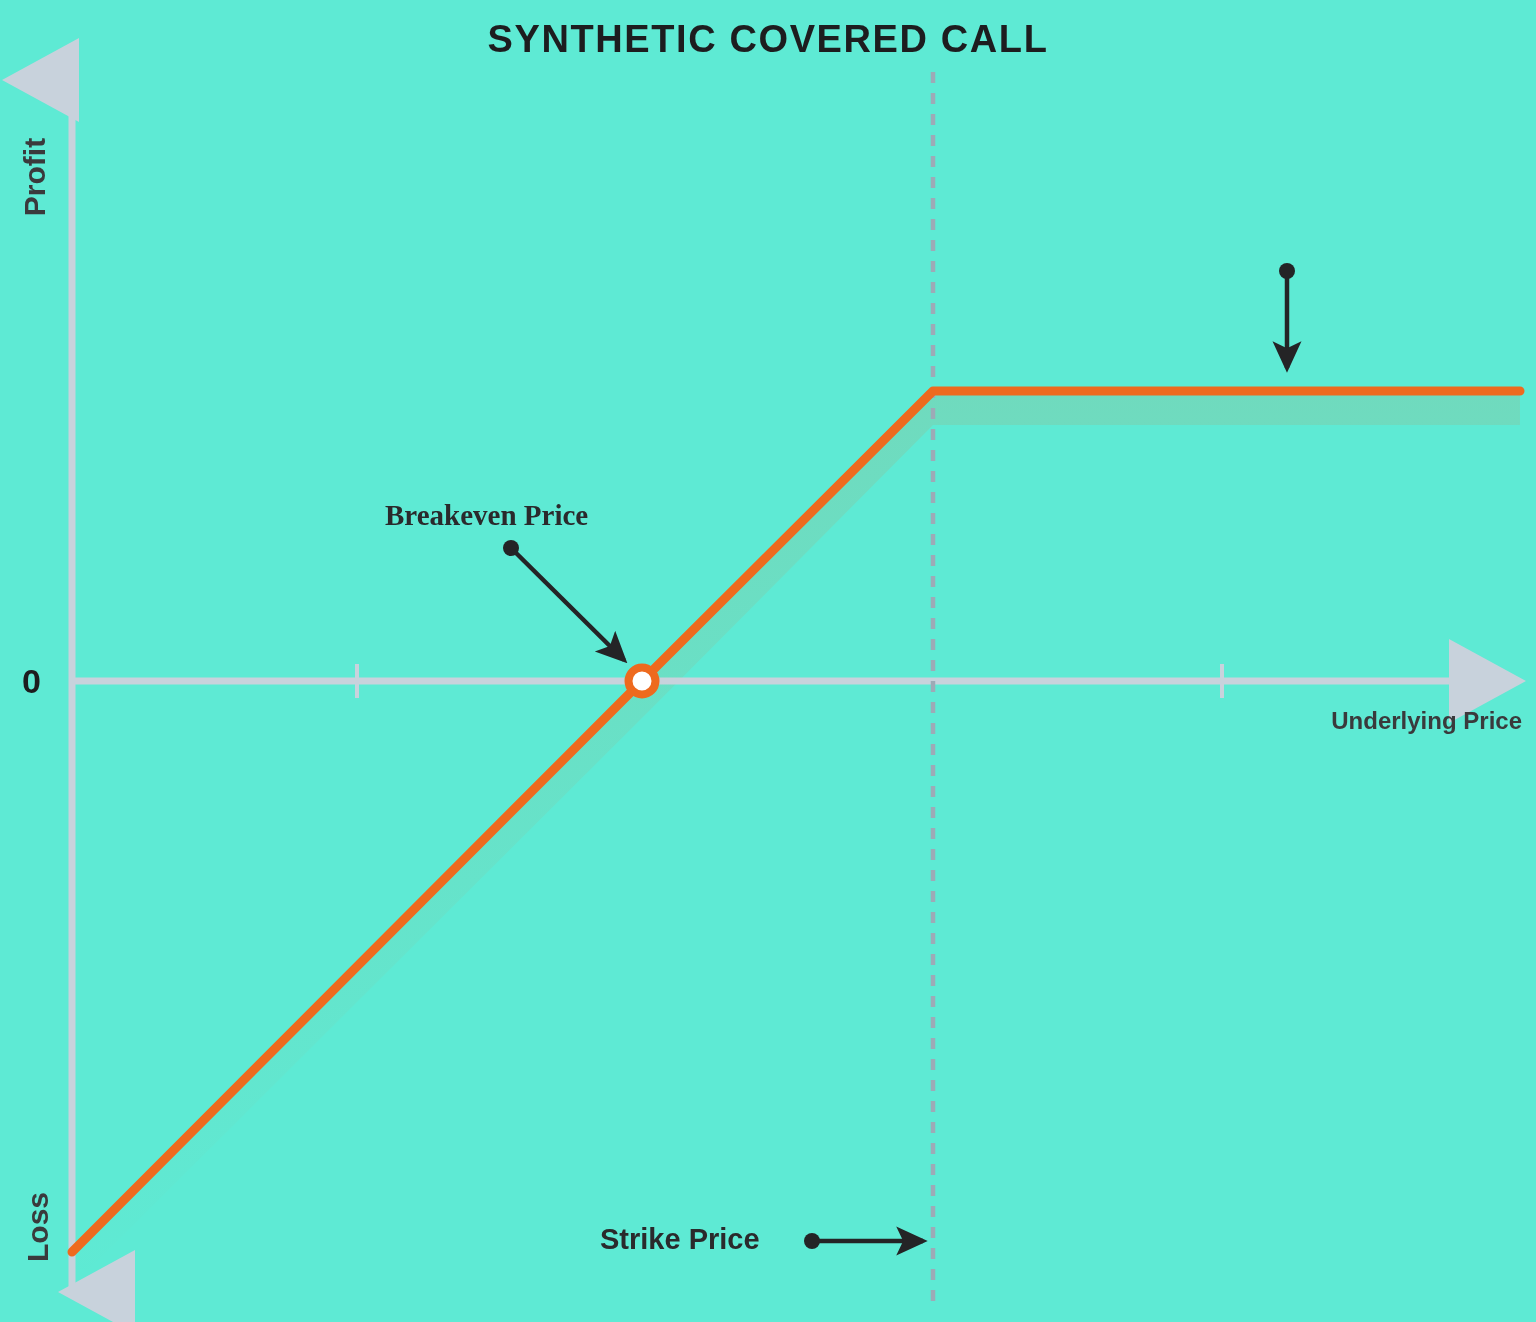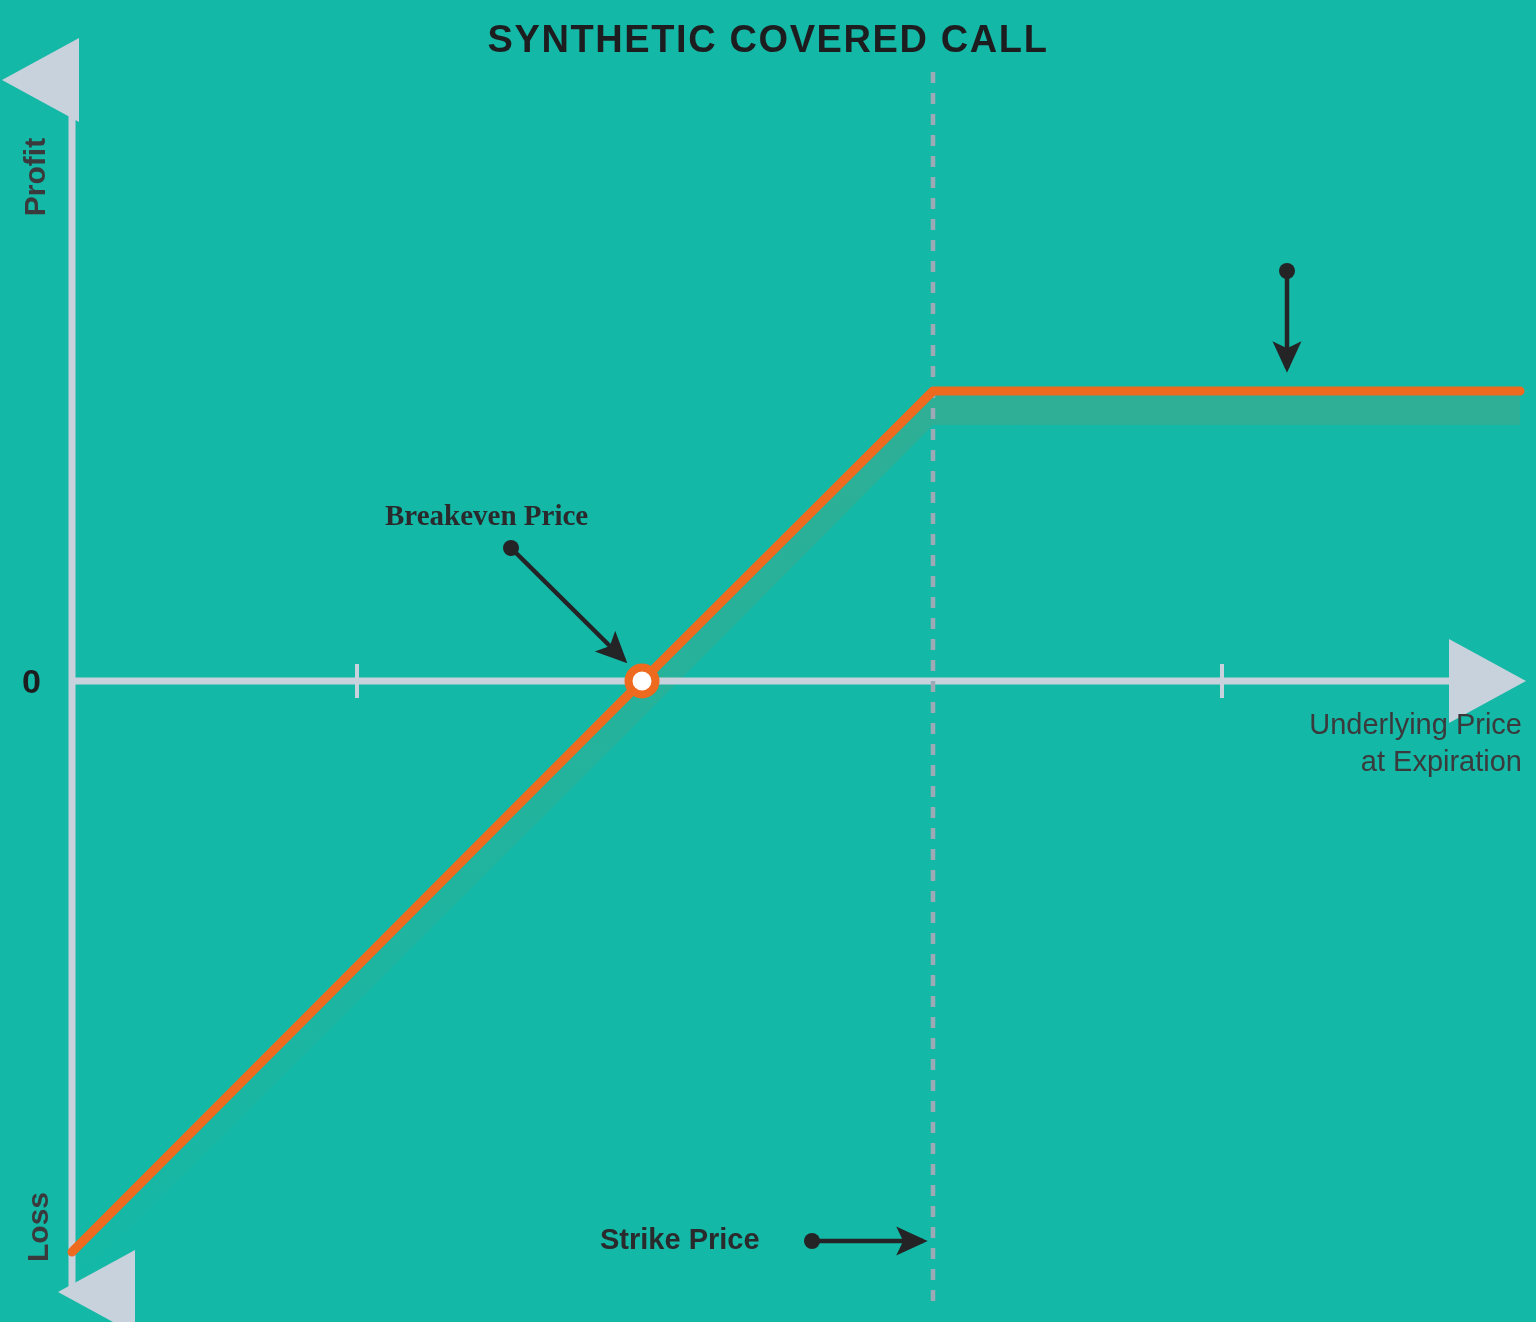"SYNTHETIC COVERED CALL" #stage { background: #14b8a6 -> #5eead4 }
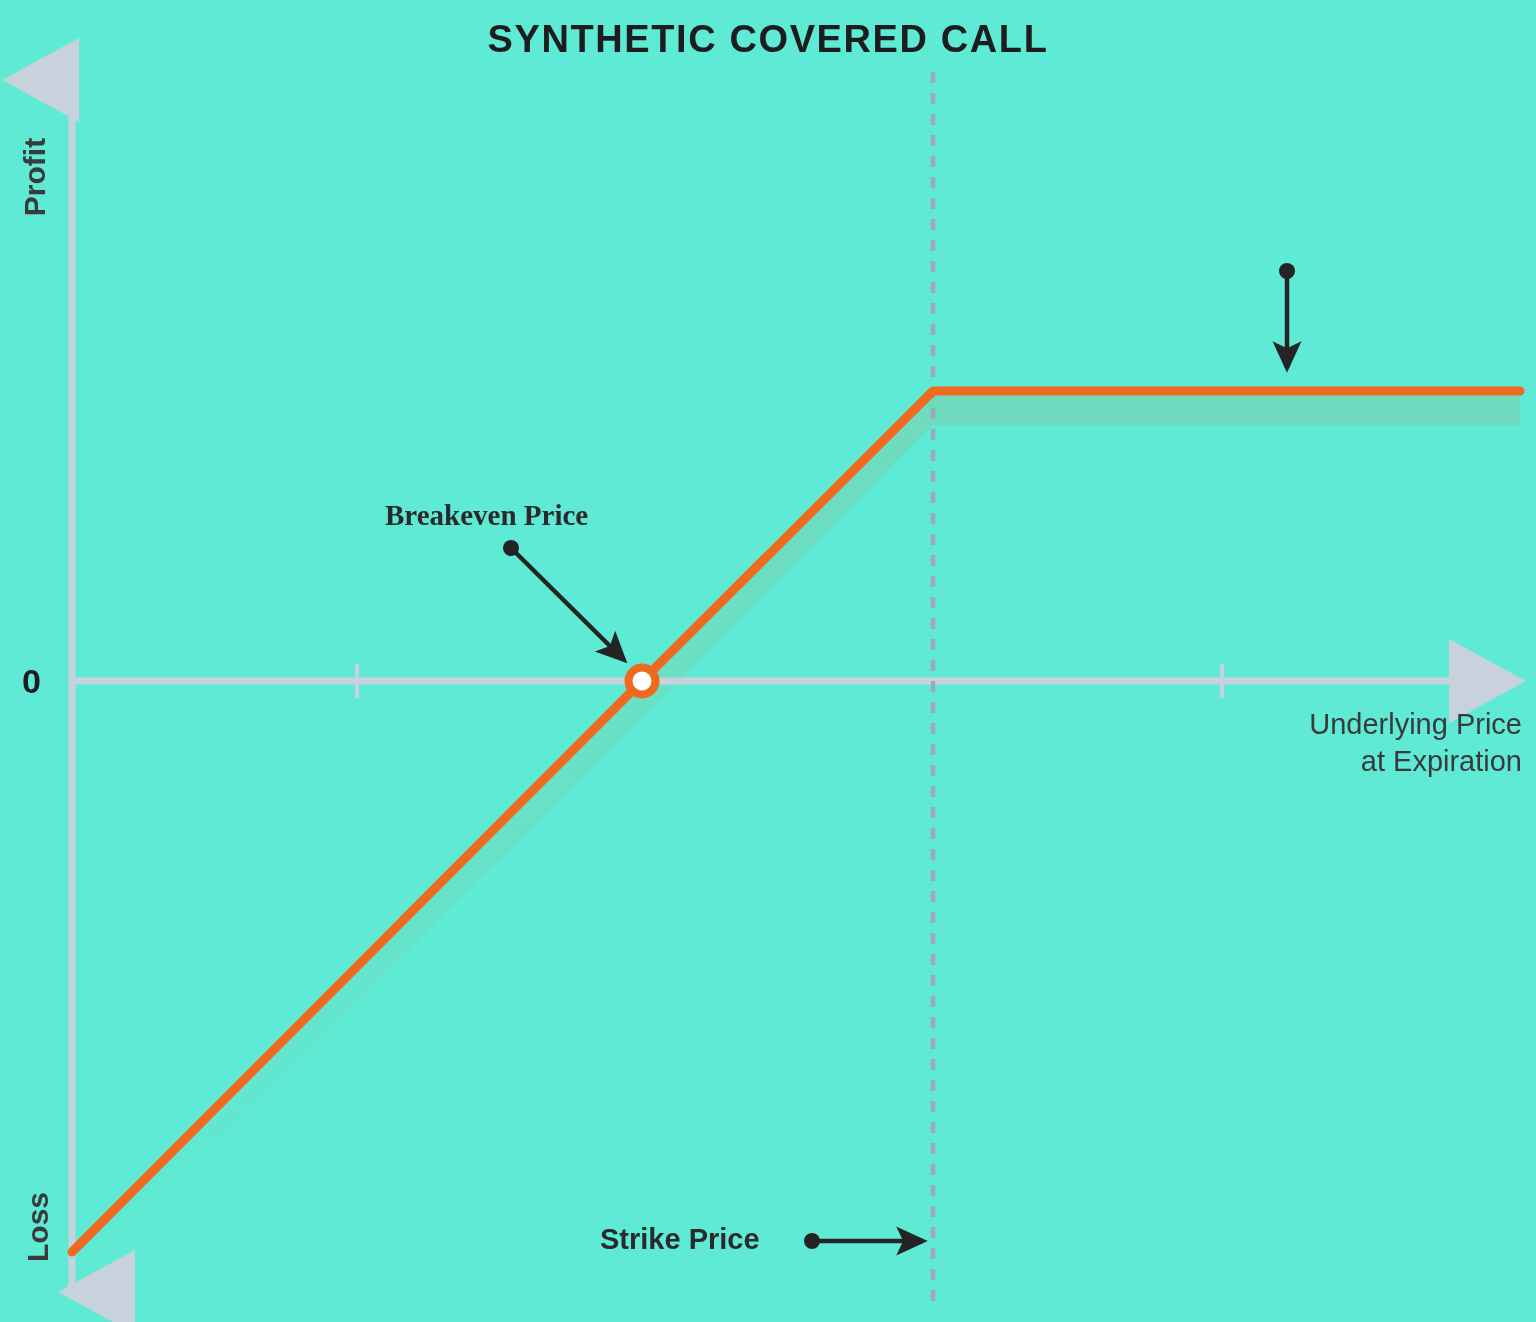"Underlying Price" #label-xaxis { font-size: 29px -> 24px; font-weight: 400 -> 700 }
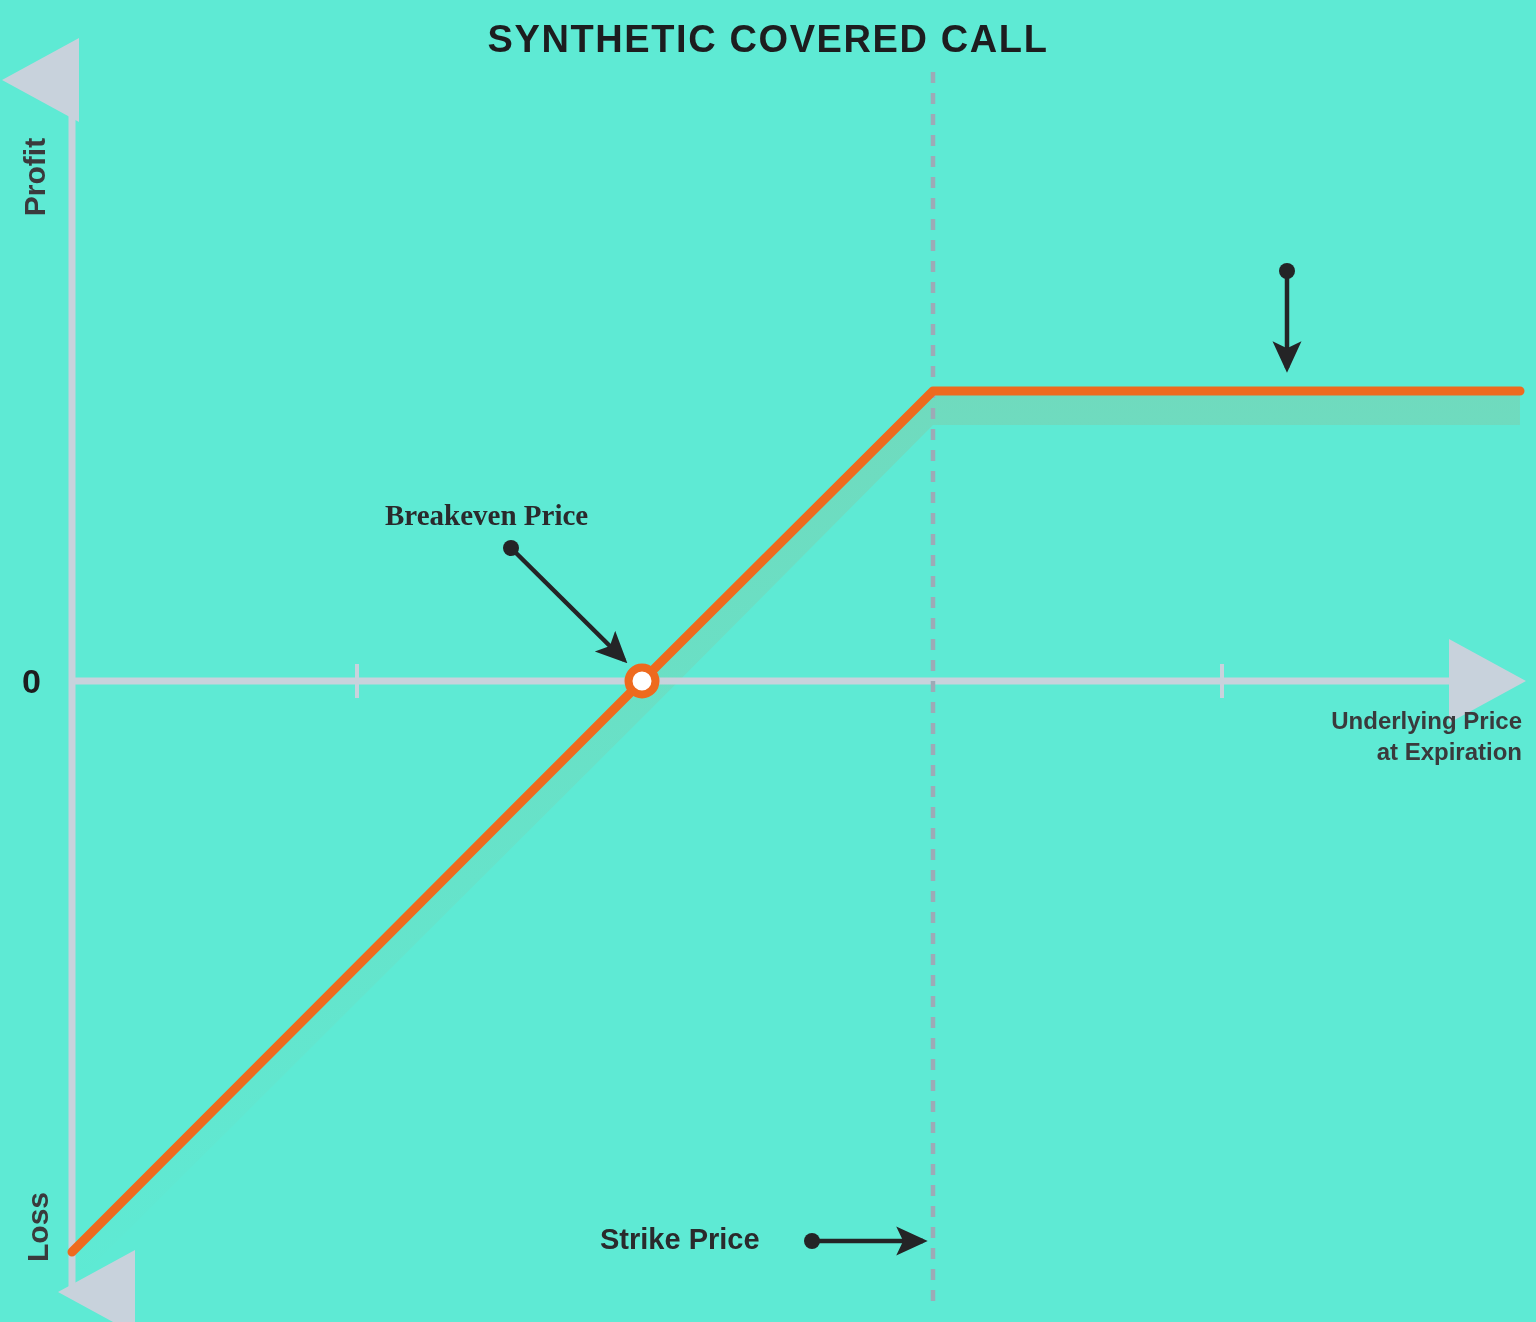"at Expiration" div { html: <div>at Expiration</div> -> none }
